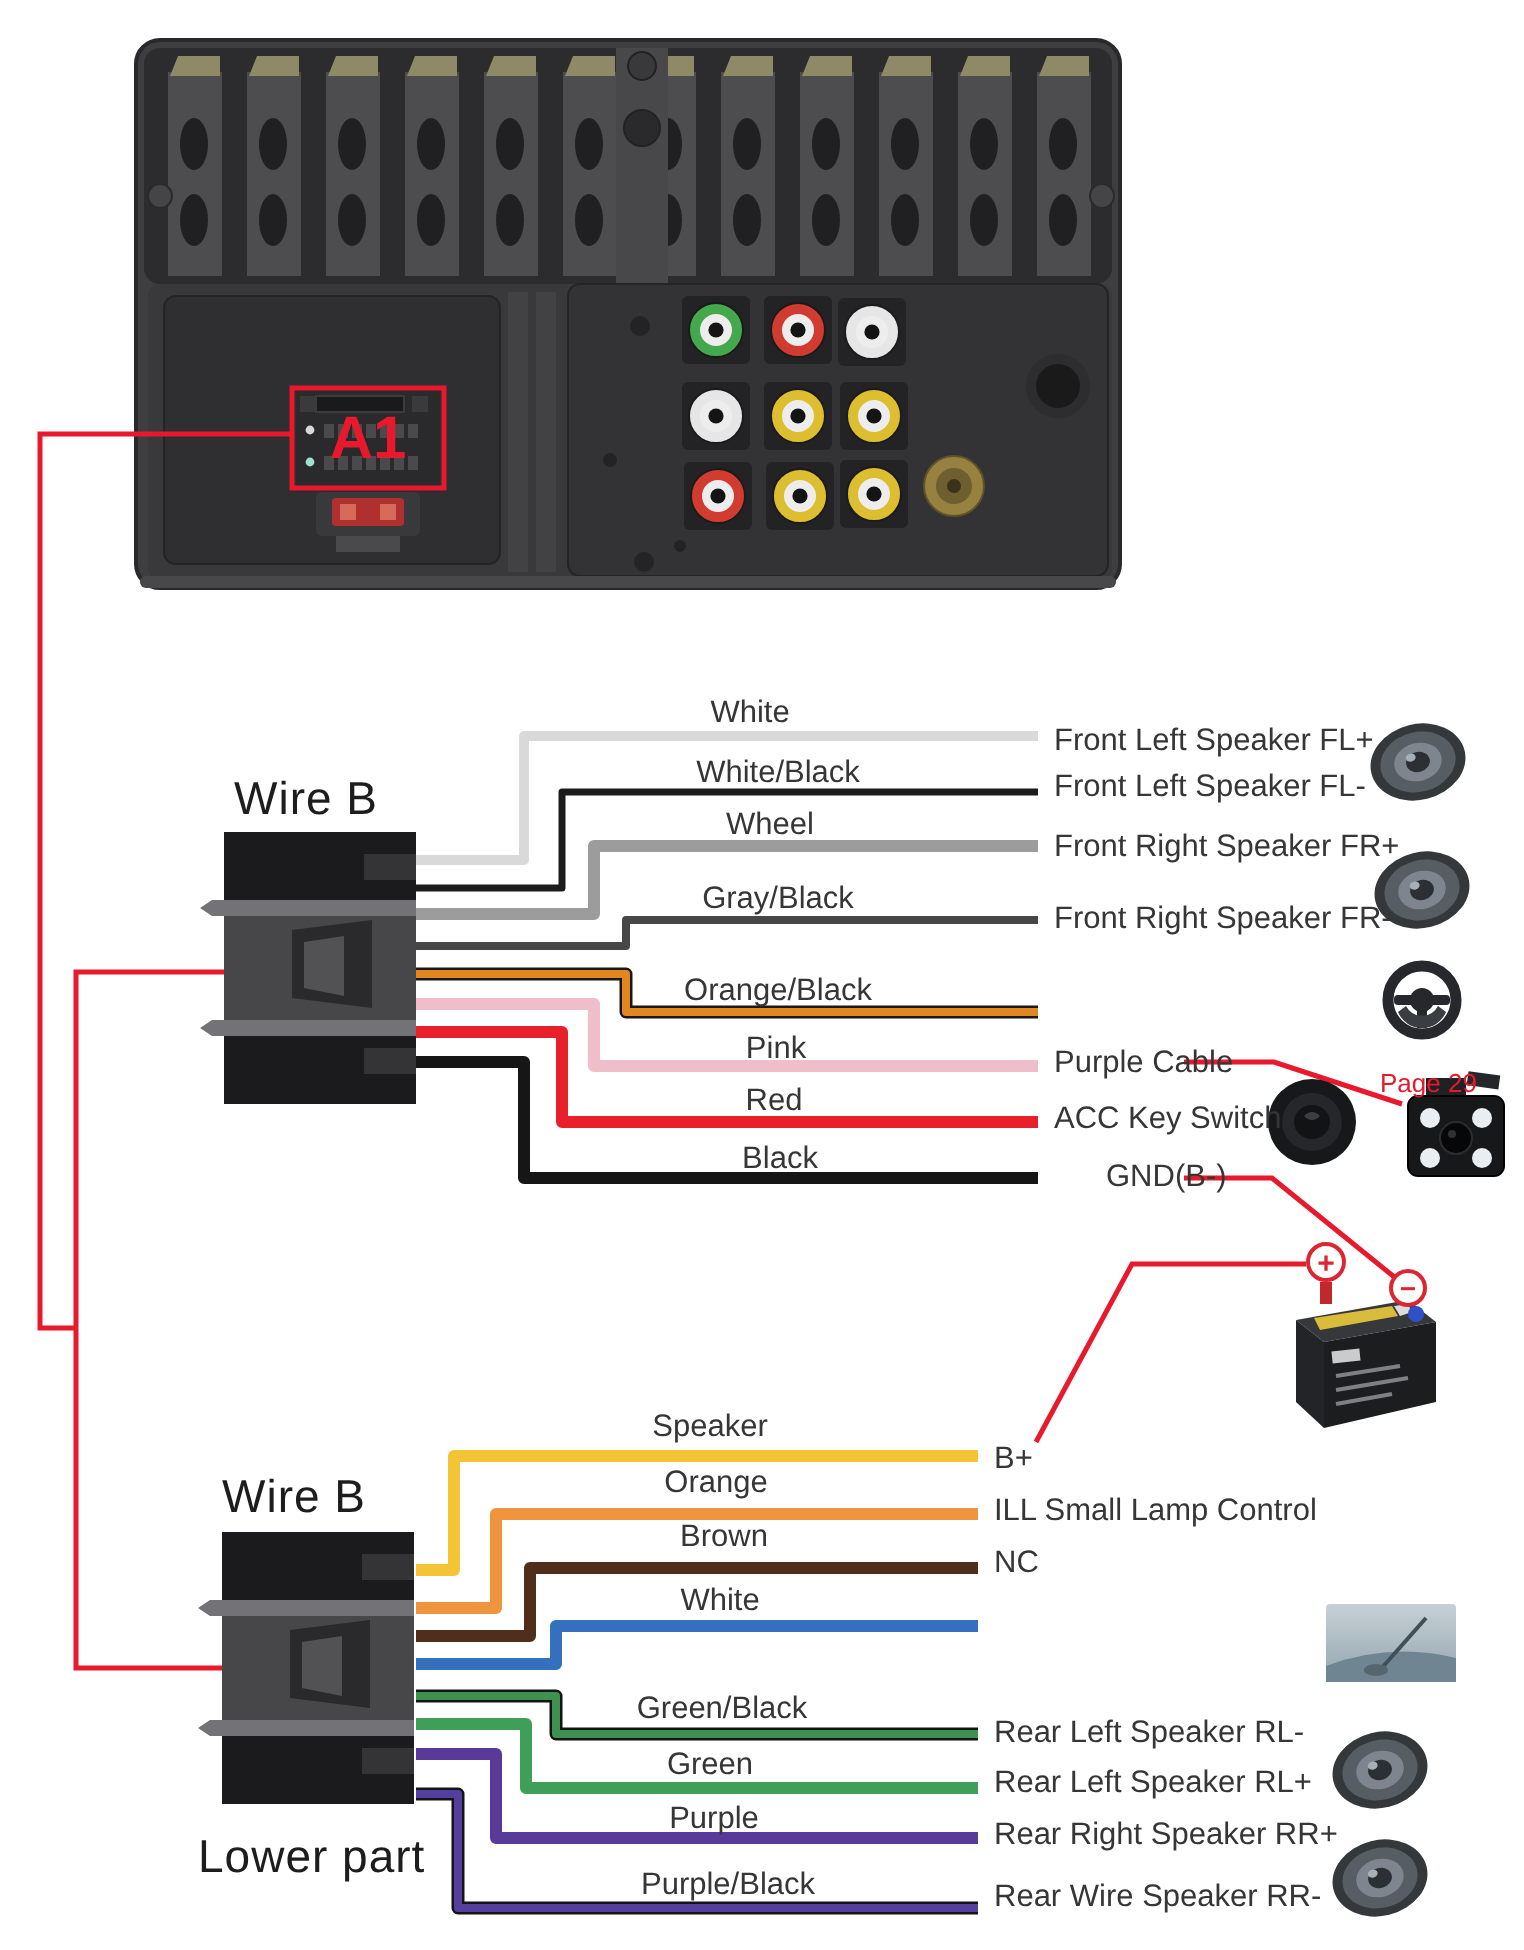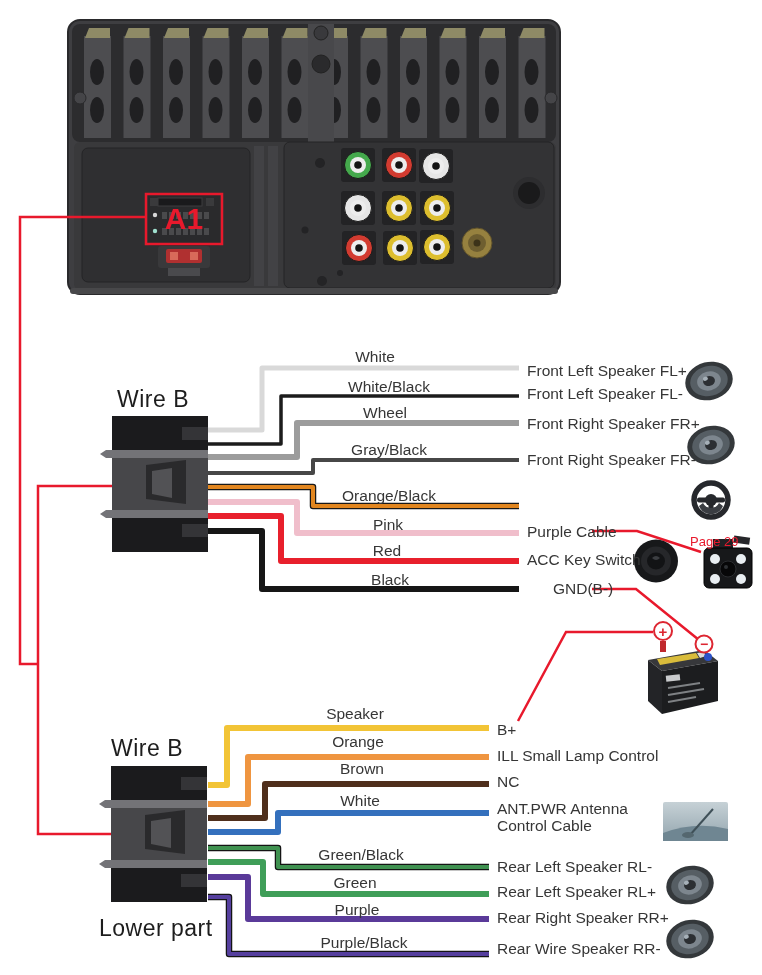"ANT.PWR Antenna Control Cable" span.t { html: <span>ANT.PWR Antenna Control Cable</span> -> none }
